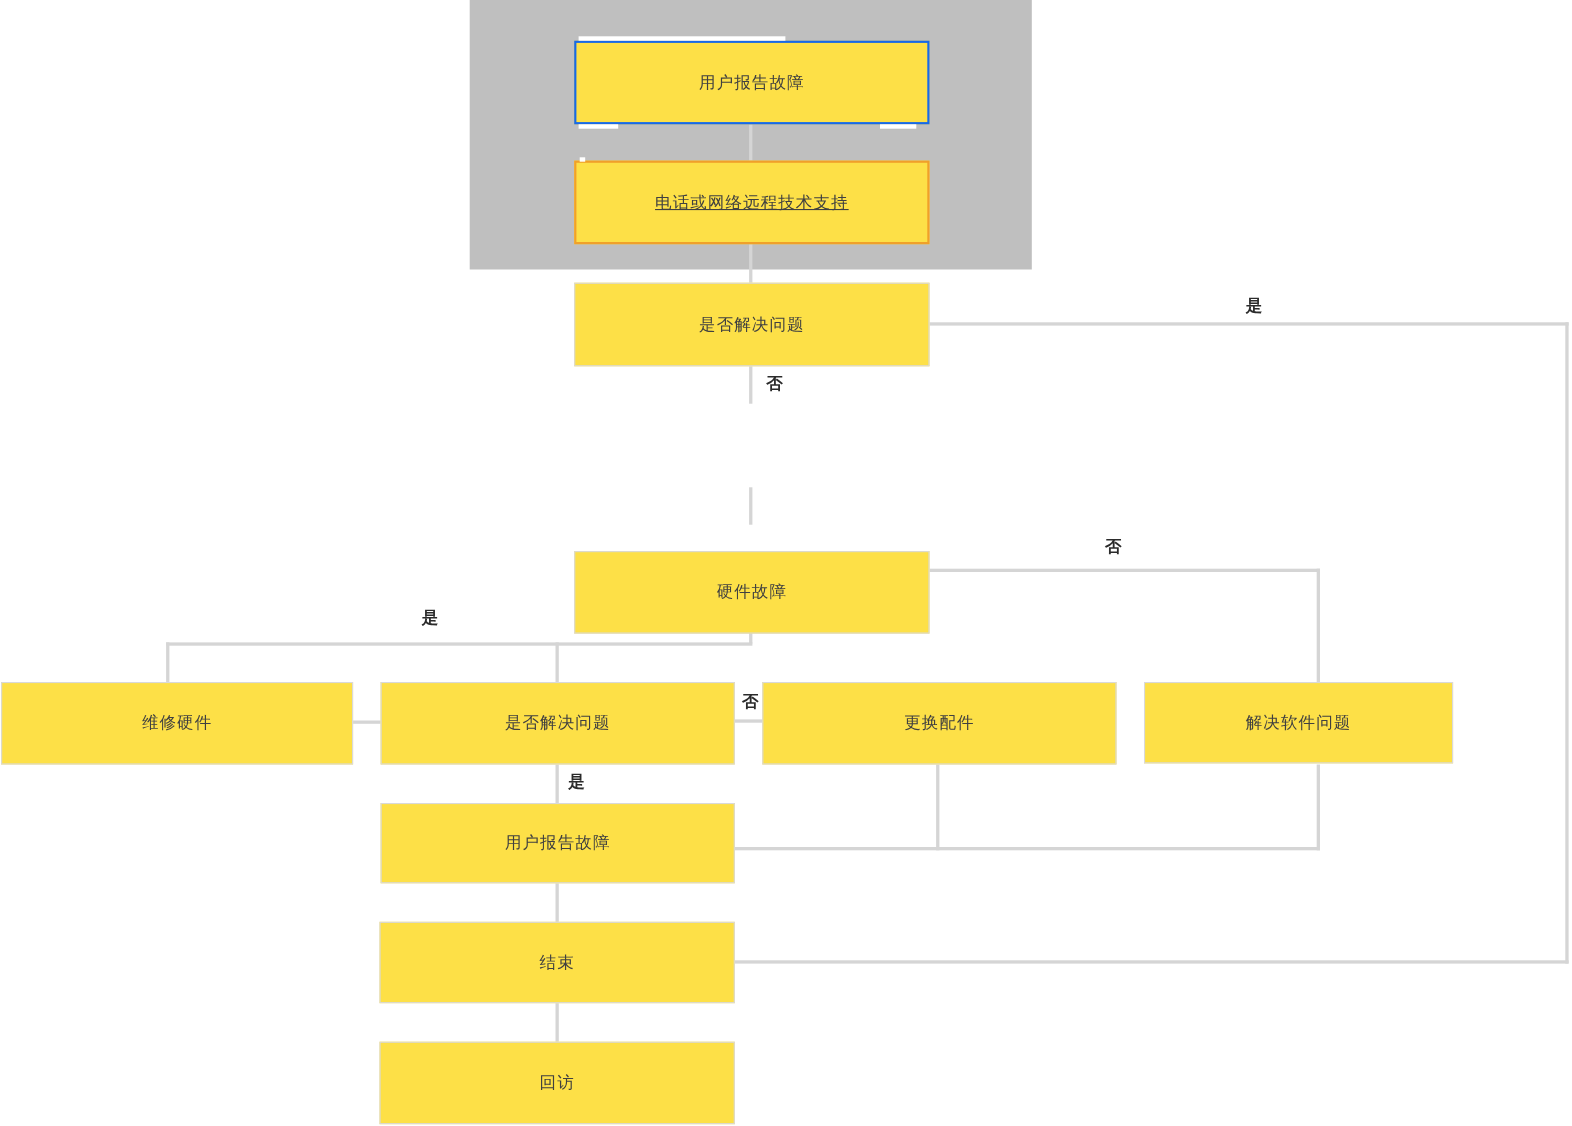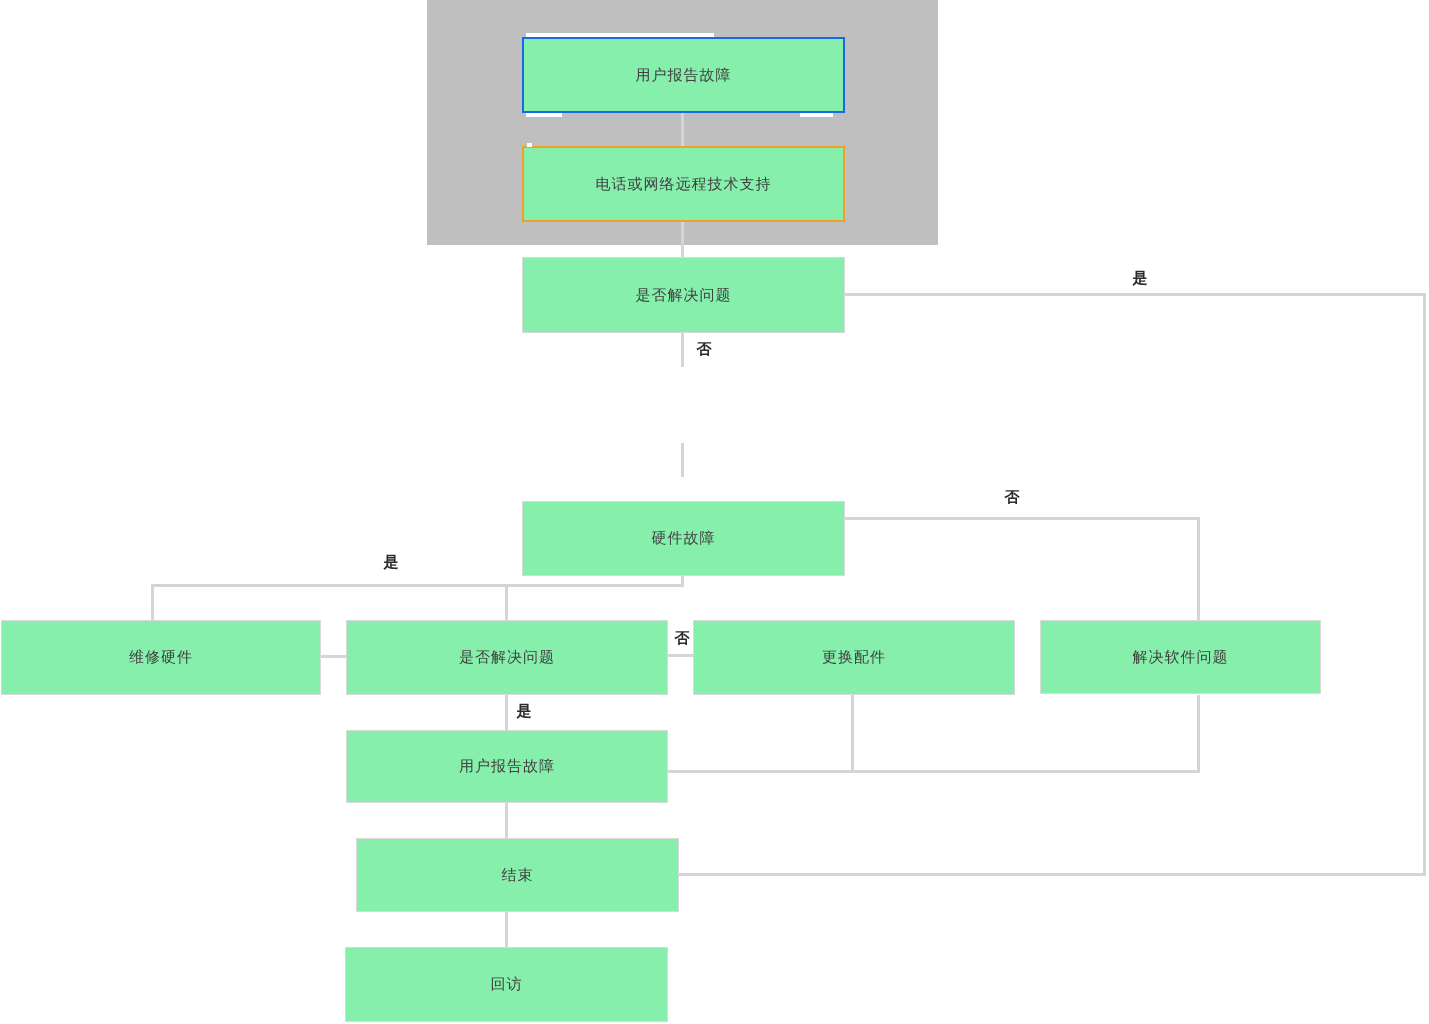"用户报告故障" .node { background: #86efac -> #fde047 }
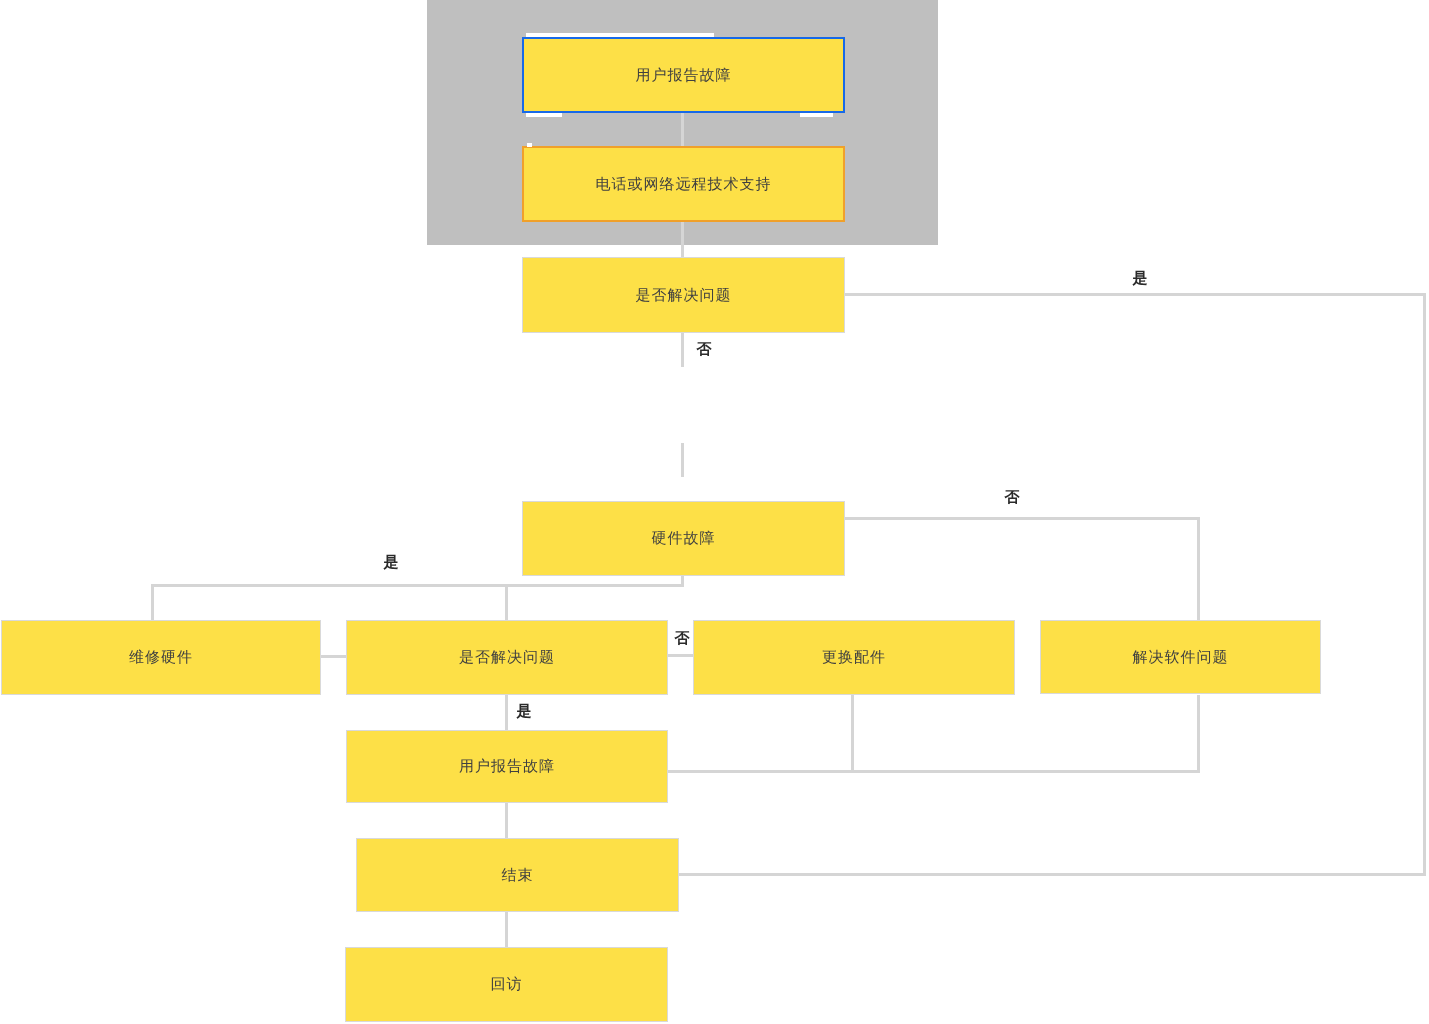"电话或网络远程技术支持" .node.sel-orange { text-decoration: none -> underline }
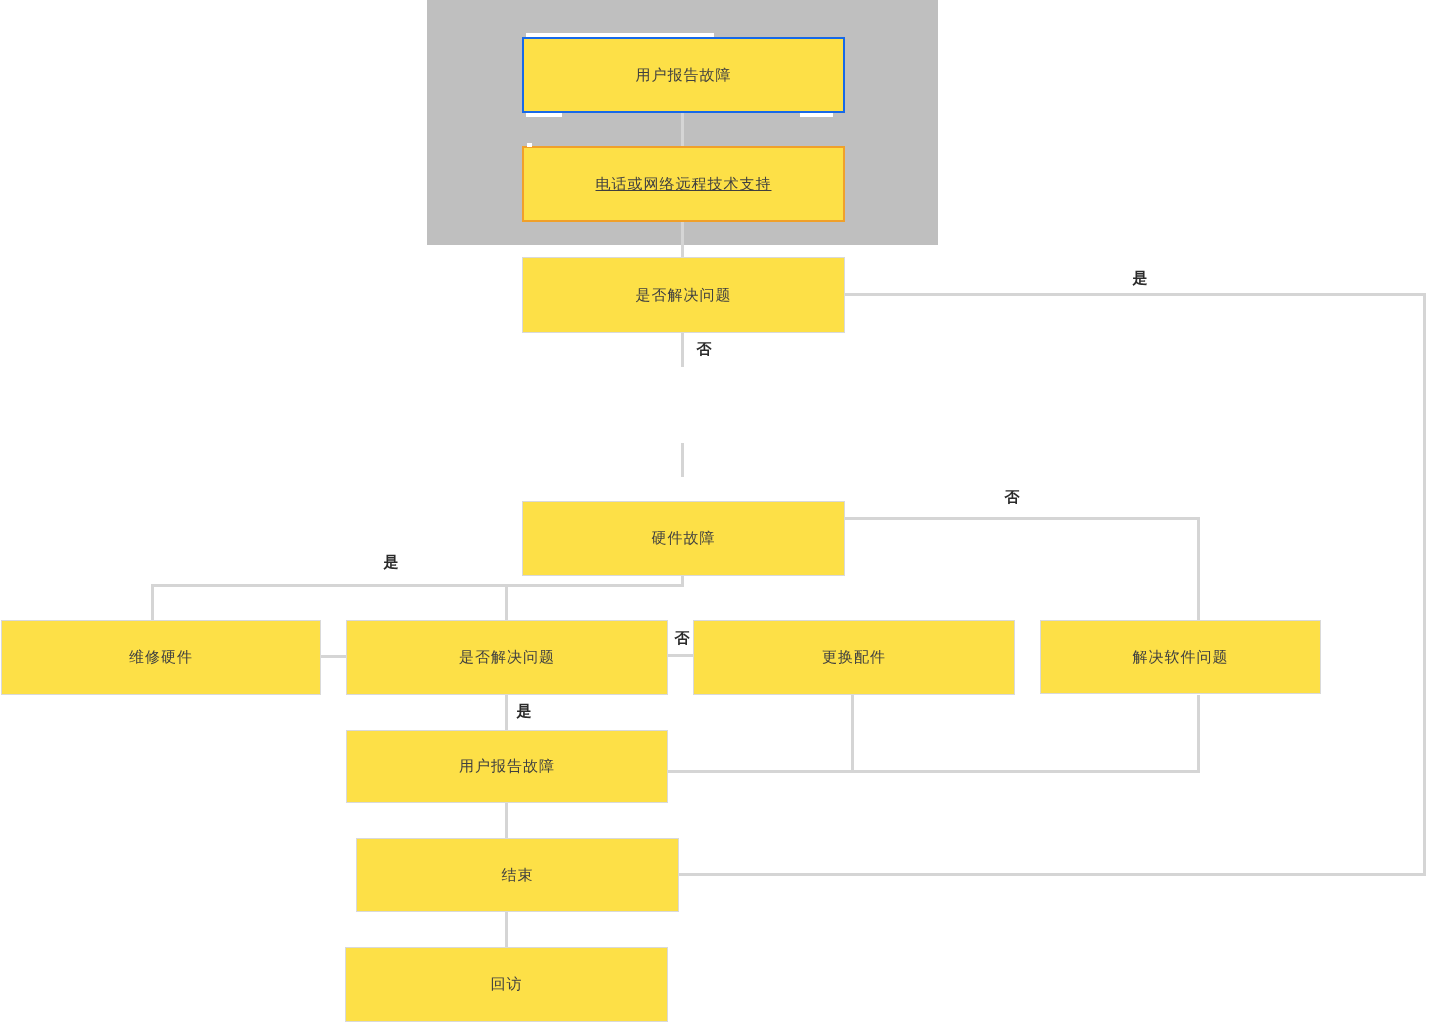"结束" div.node { left: 356px -> 345px }
